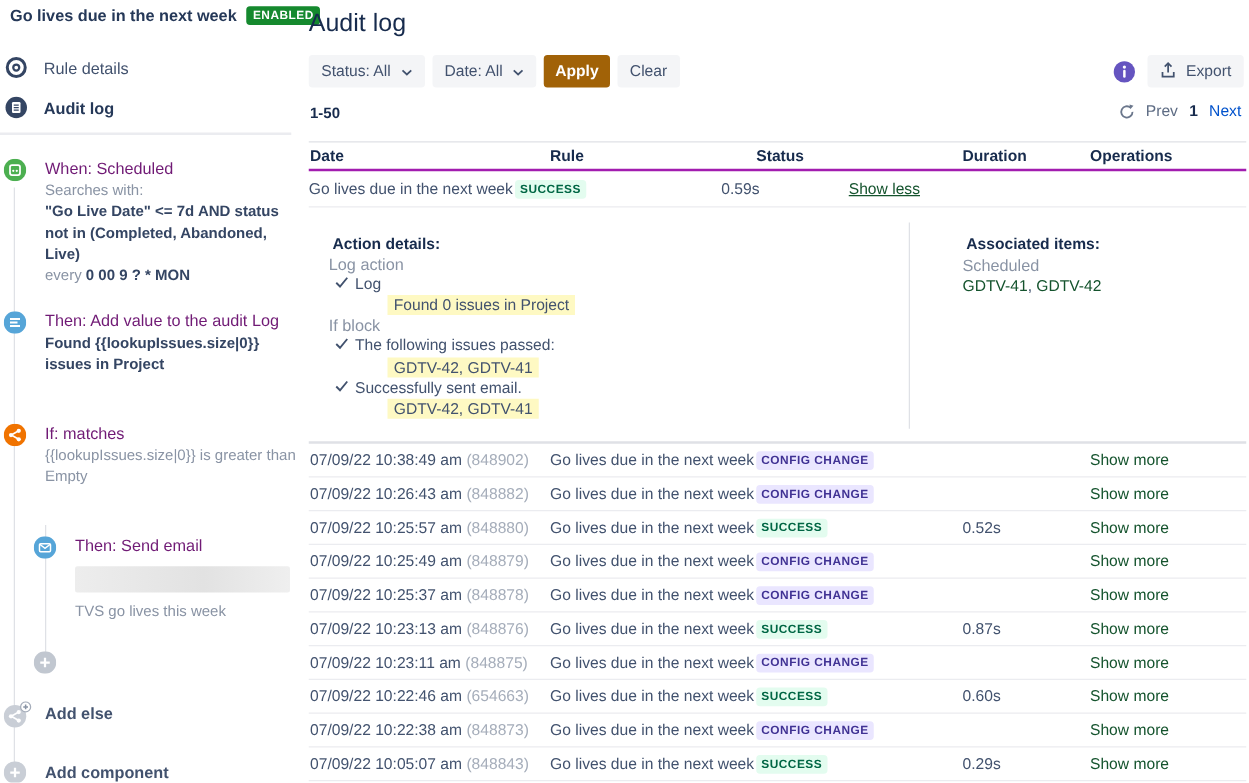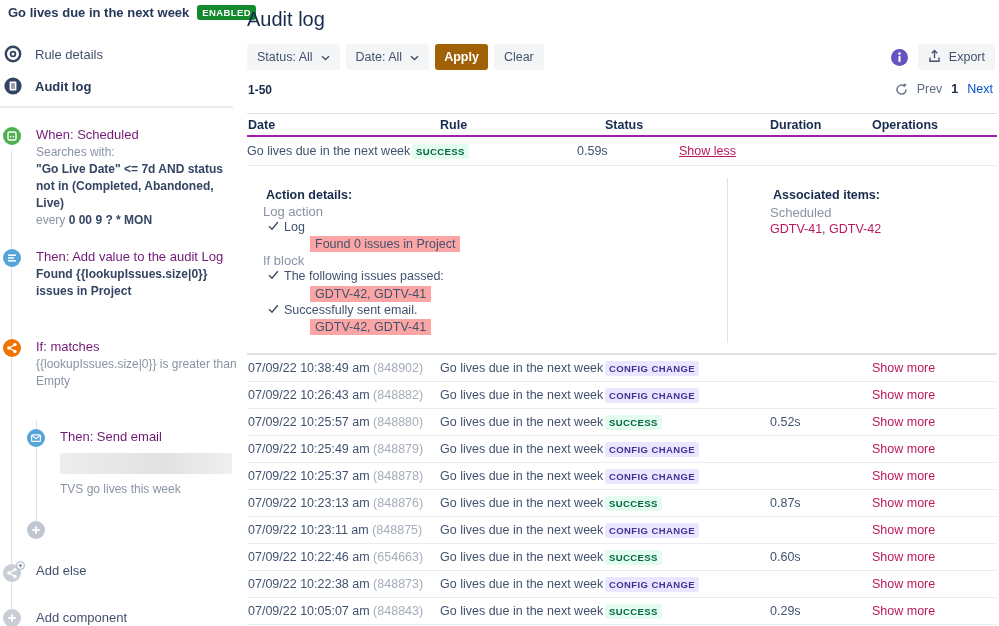"Show less" .link { color: #be185d -> #14532d }
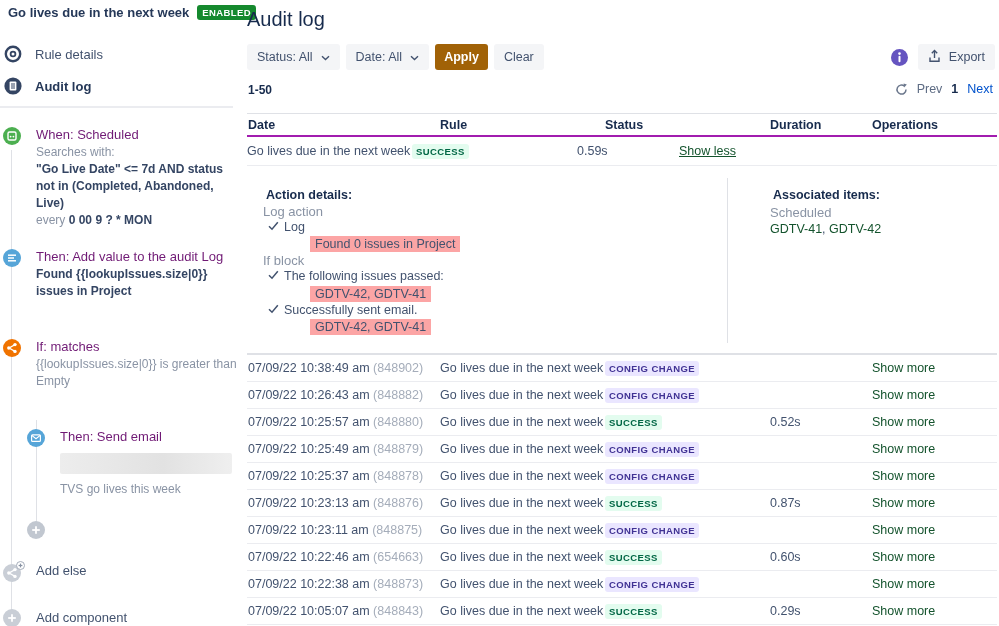"Found 0 issues in Project" .highlight { background: #fca5a5 -> #fef9c3 }
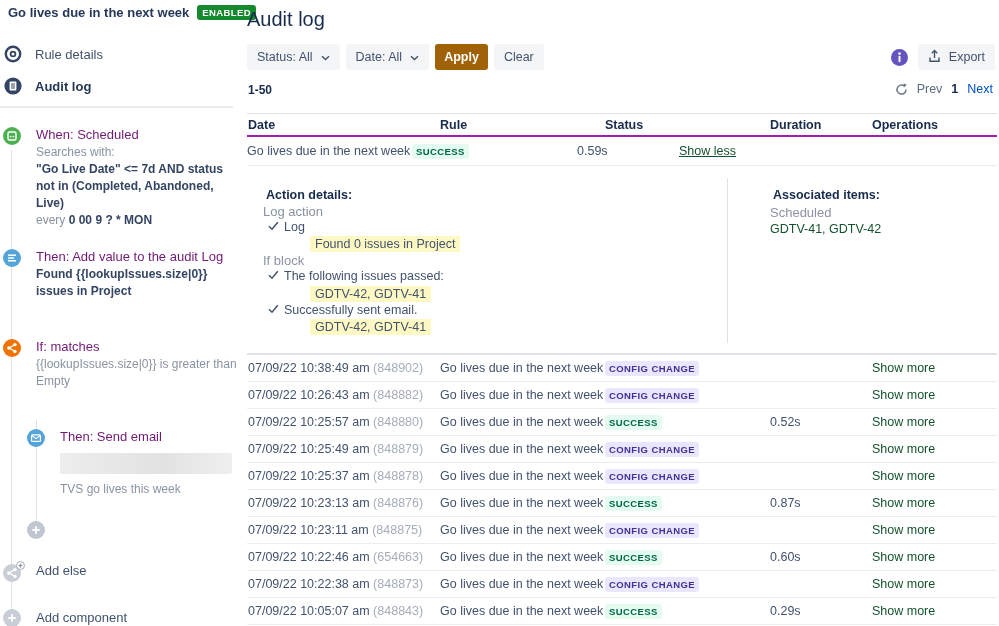"Add else" .gray-label { font-weight: none -> bold }
